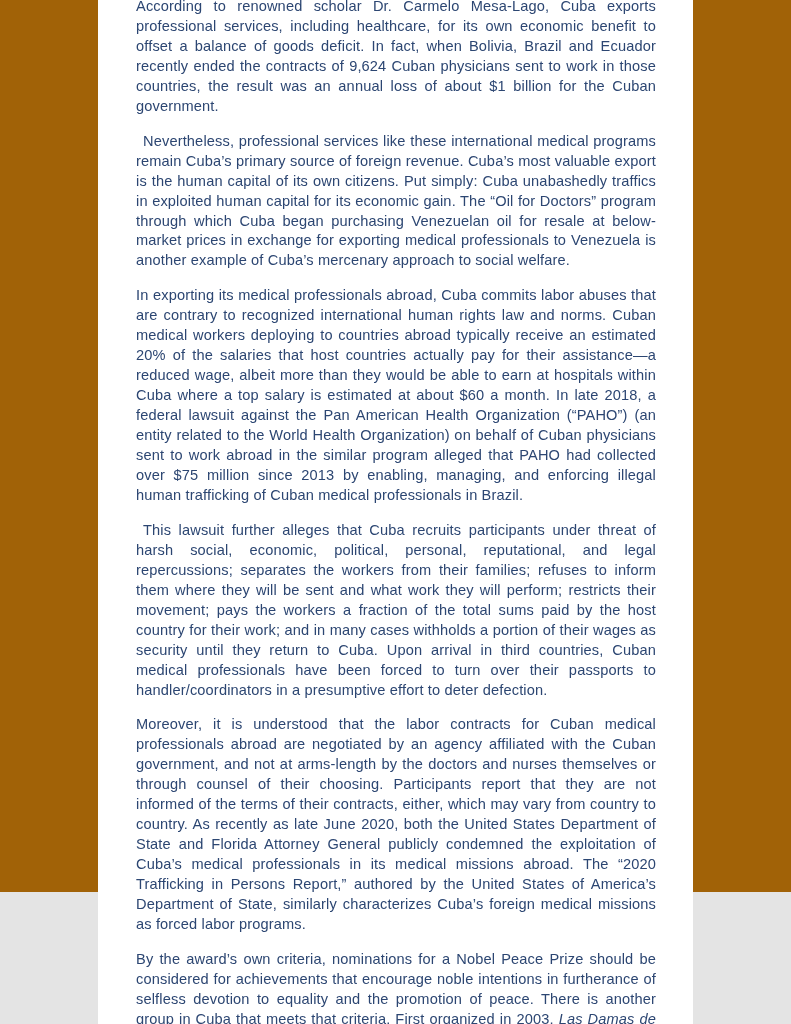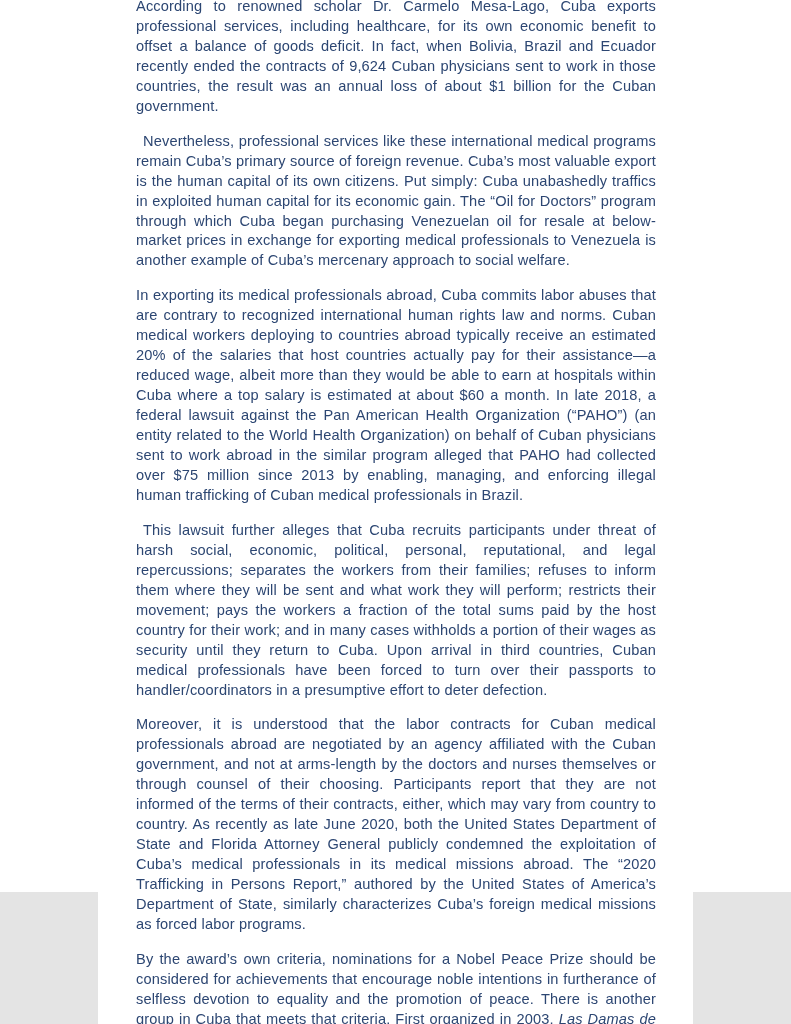"According to renowned scholar Dr." #viewer { background: #ffffff -> #a16207 }
